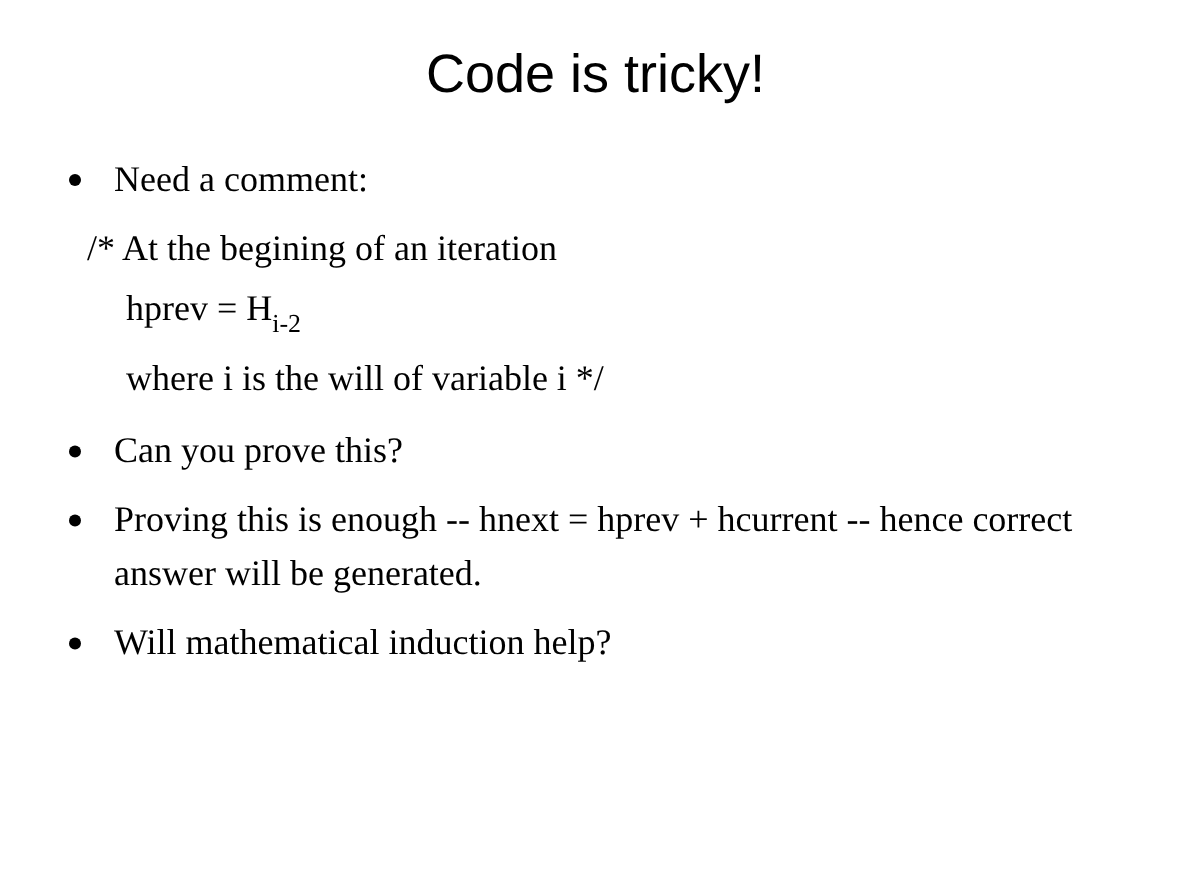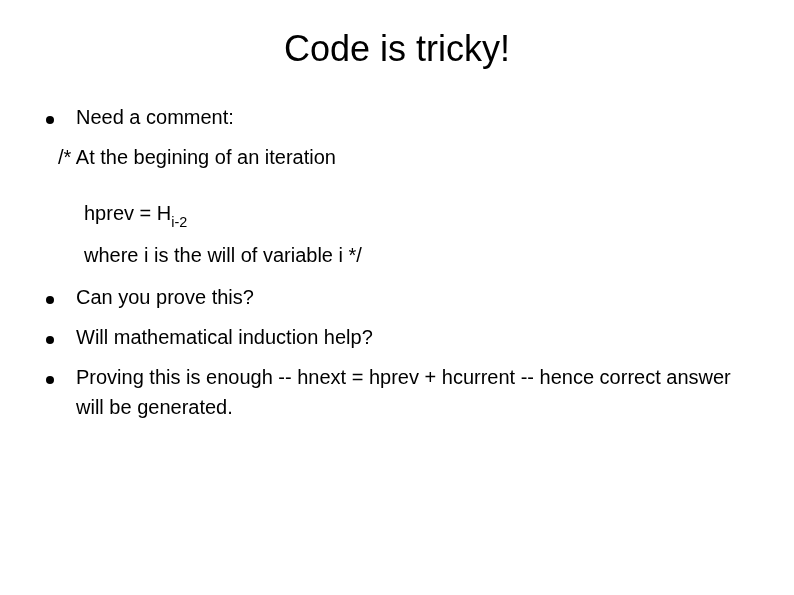"Need a comment:" .content { font-family: none -> Liberation Serif, serif; font-size: 20px -> 24px }
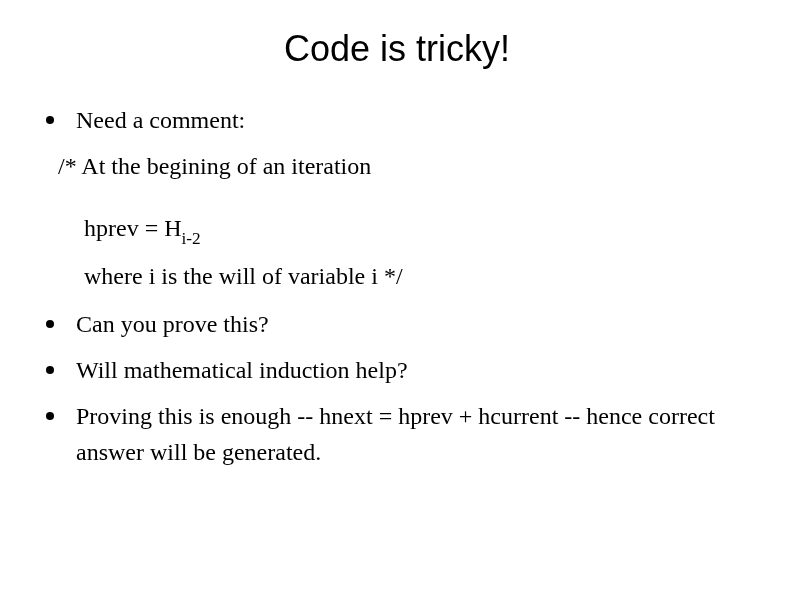"/* At the begining of" .indent-1 { margin-bottom: 26px -> 4px }
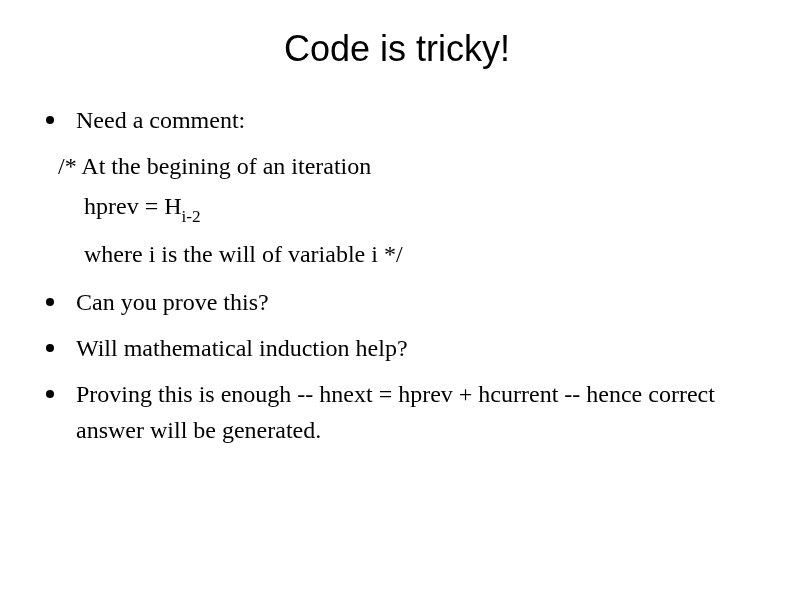"Will mathematical induction help?" div.bullet-row { order: before "Proving this is enough --" -> after "Proving this is enough --" }
